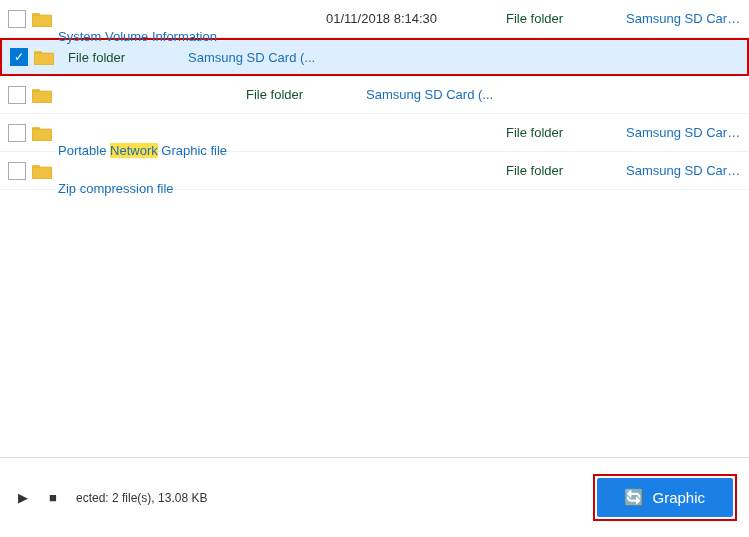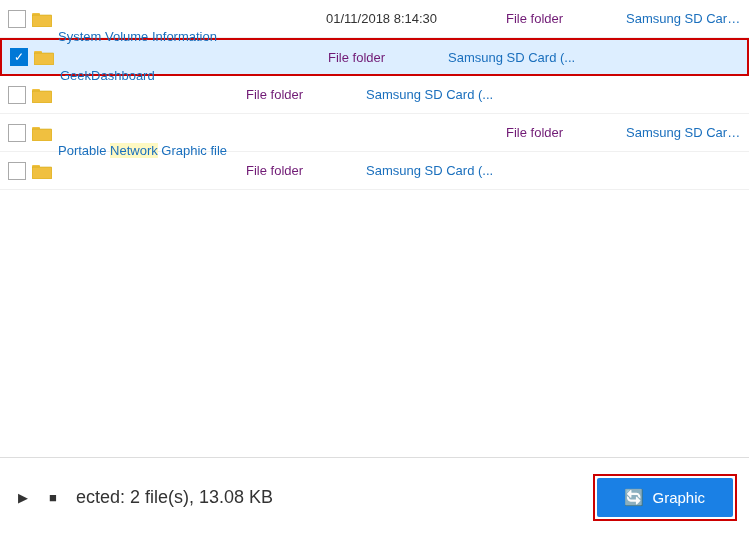"File folder" .file-type { color: #701a75 -> #14532d }
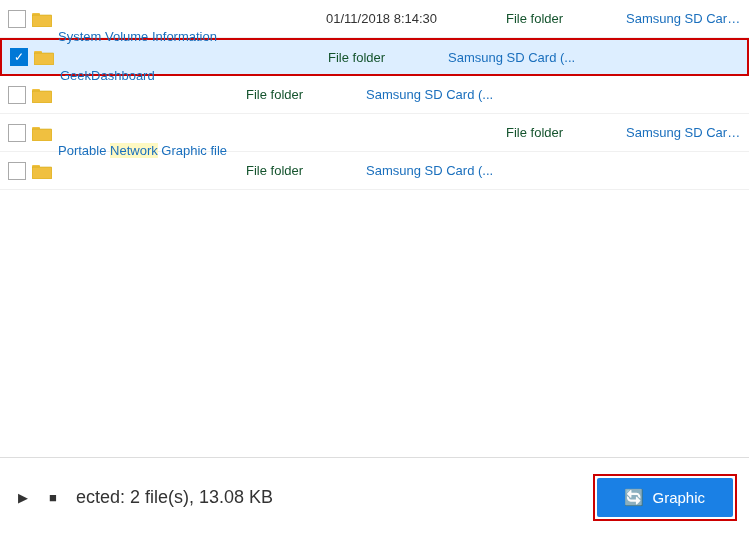"GeekDashboard" span.file-name { html: <span>GeekDashboard</span> -> none }
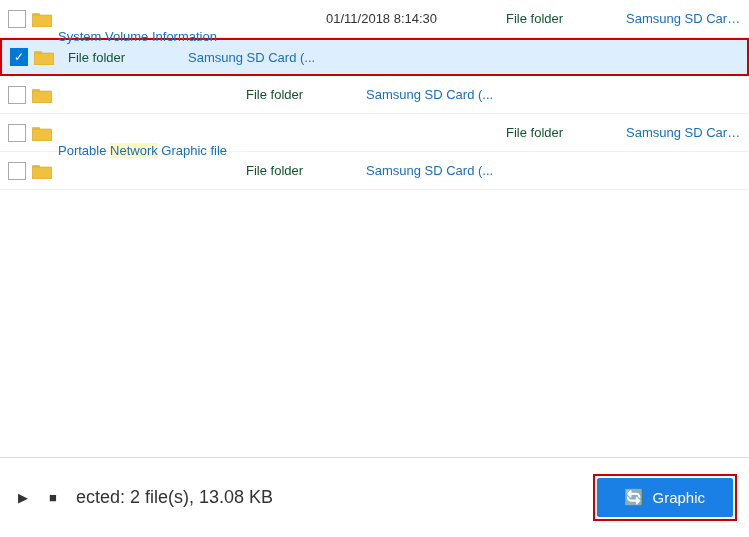"Network" span { background: #fef9c3 -> #fde047 }
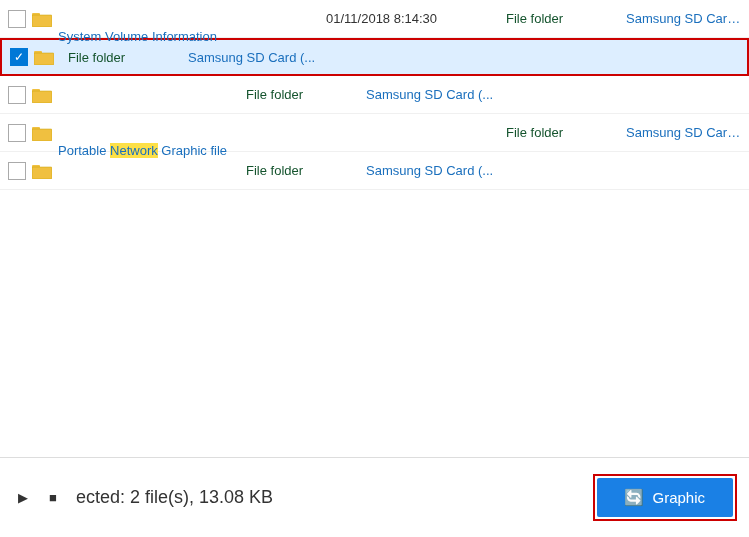"Zip compression file" span.file-name { html: none -> <span>Zip compression file</span> }
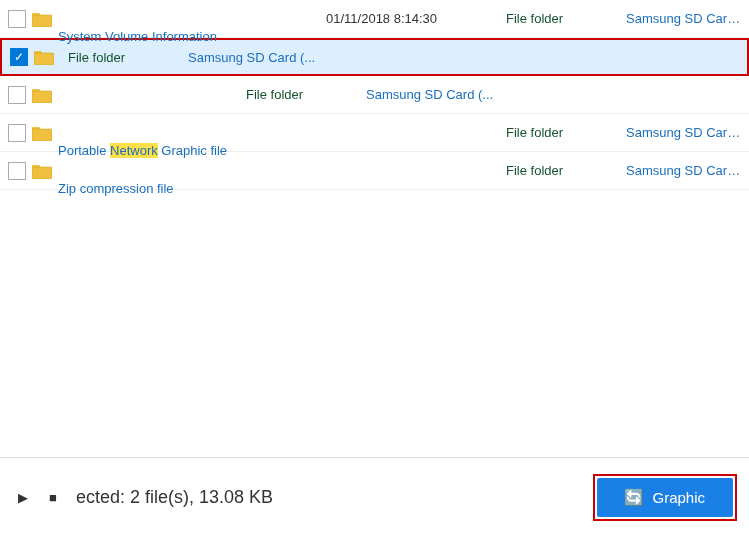"ected: 2 file(s), 13.08 KB" .status-text { font-size: 18px -> 12px }
